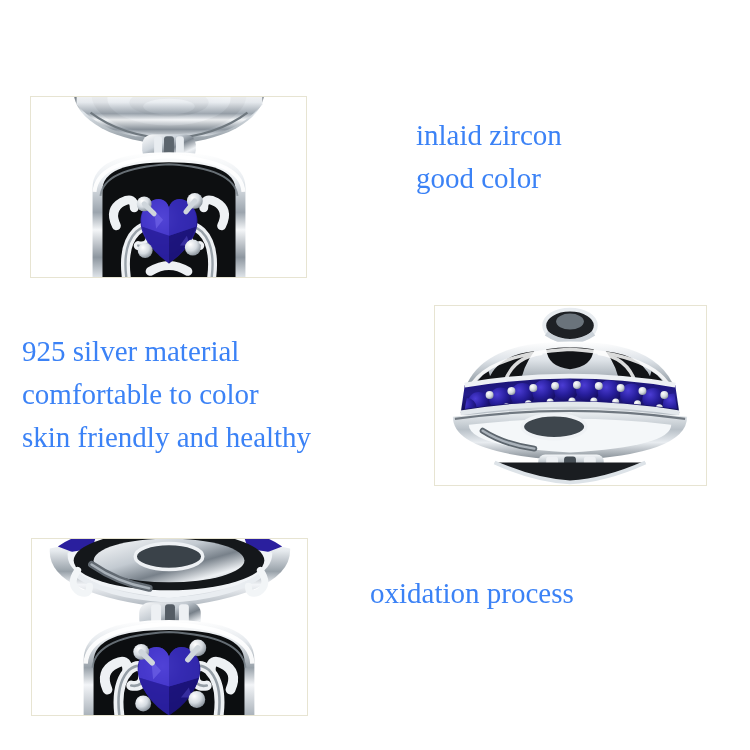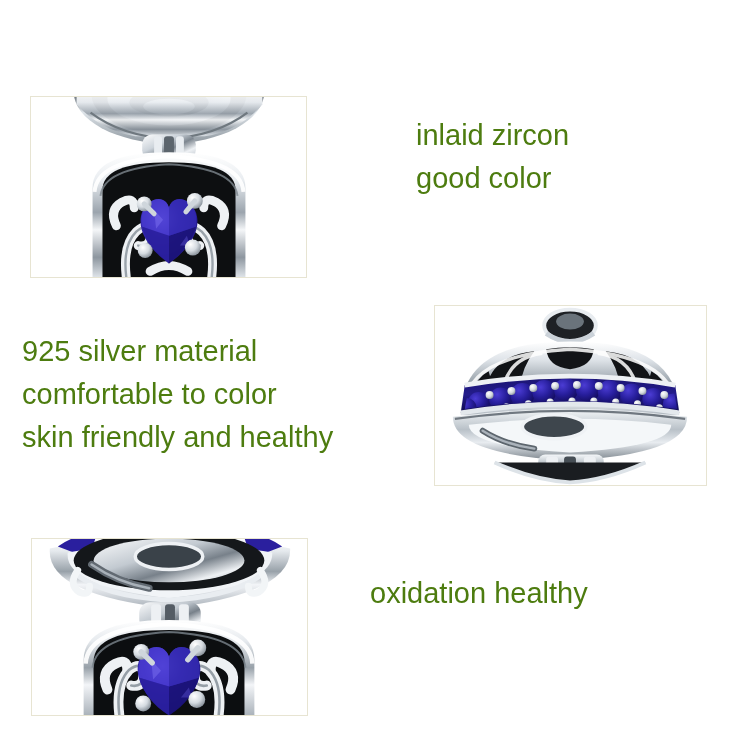"inlaid zircon" .caption { color: #4d7c0f -> #3b82f6; font-family: none -> Liberation Serif, serif }
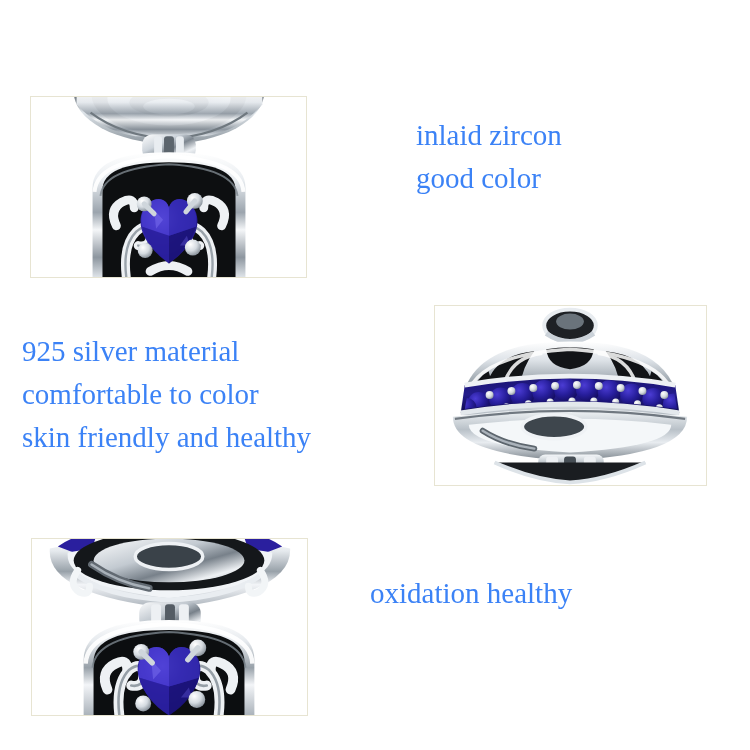"oxidation healthy" span.line { text: healthy -> process }
